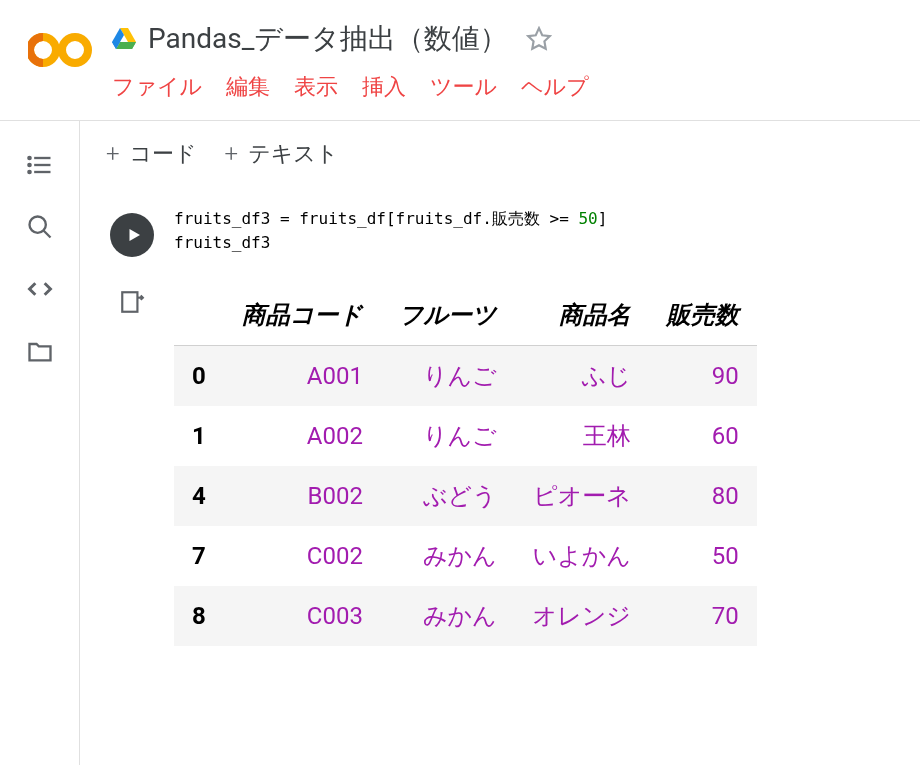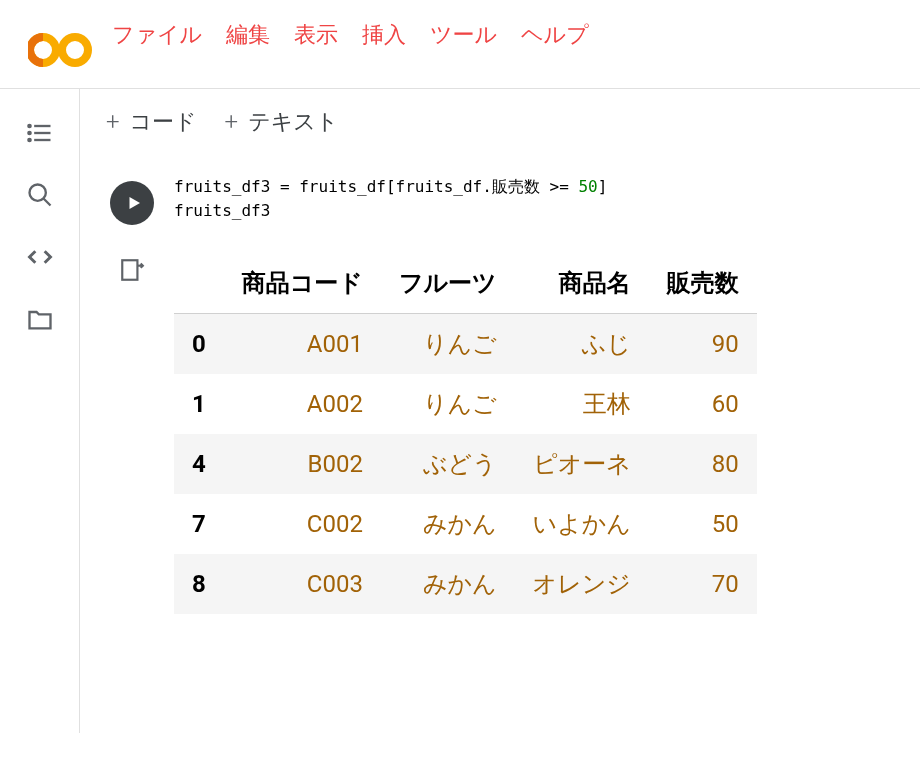"Pandas_データ抽出（数値）" div.title-row { html: none -> <div> <span> <svg> <path></path> <path></path> <path></path> <path></path> <path></path> </svg> </span> <span>Pandas_データ抽出（数値）</span> <span> <svg> <path></path> </svg> </span> </div> }
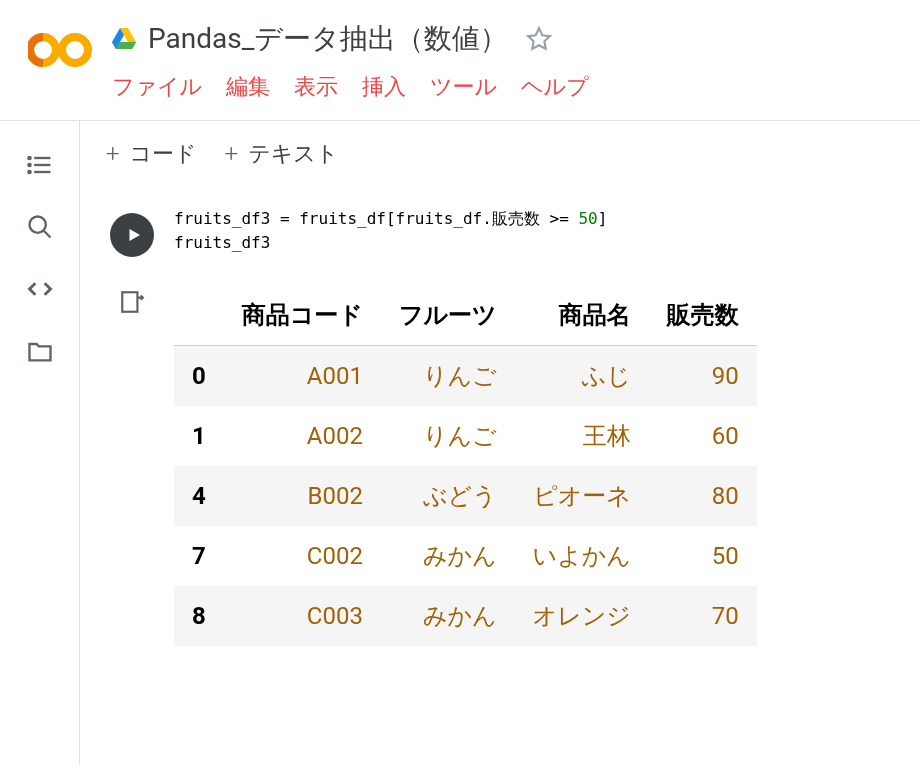"商品コード" .dataframe th { font-style: none -> italic }
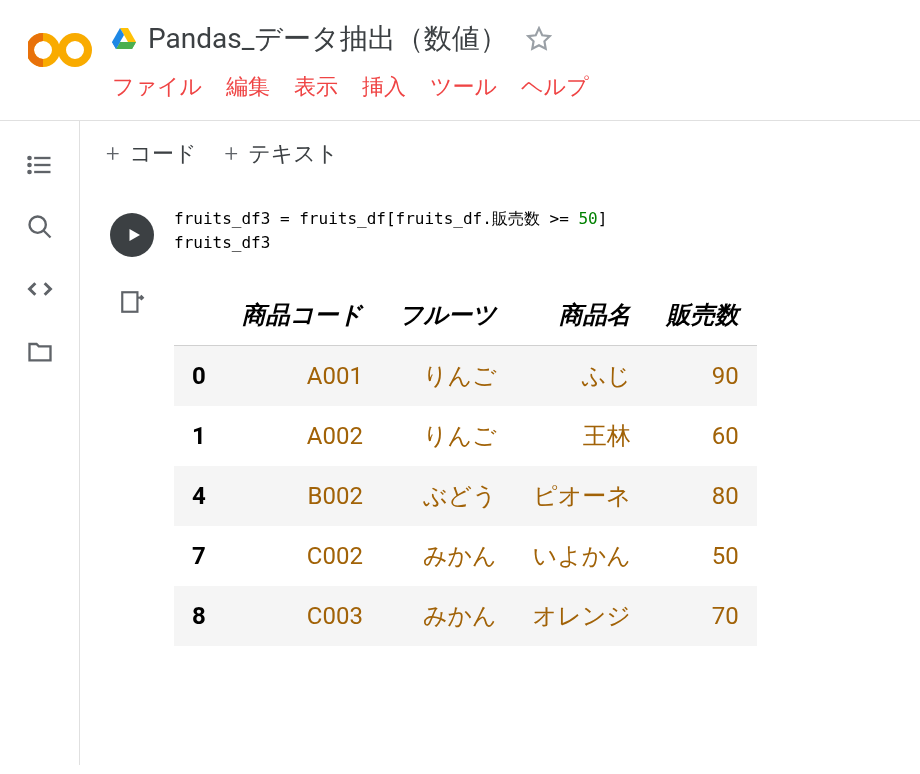"A001" .dataframe td { color: #a16207 -> #a21caf }
